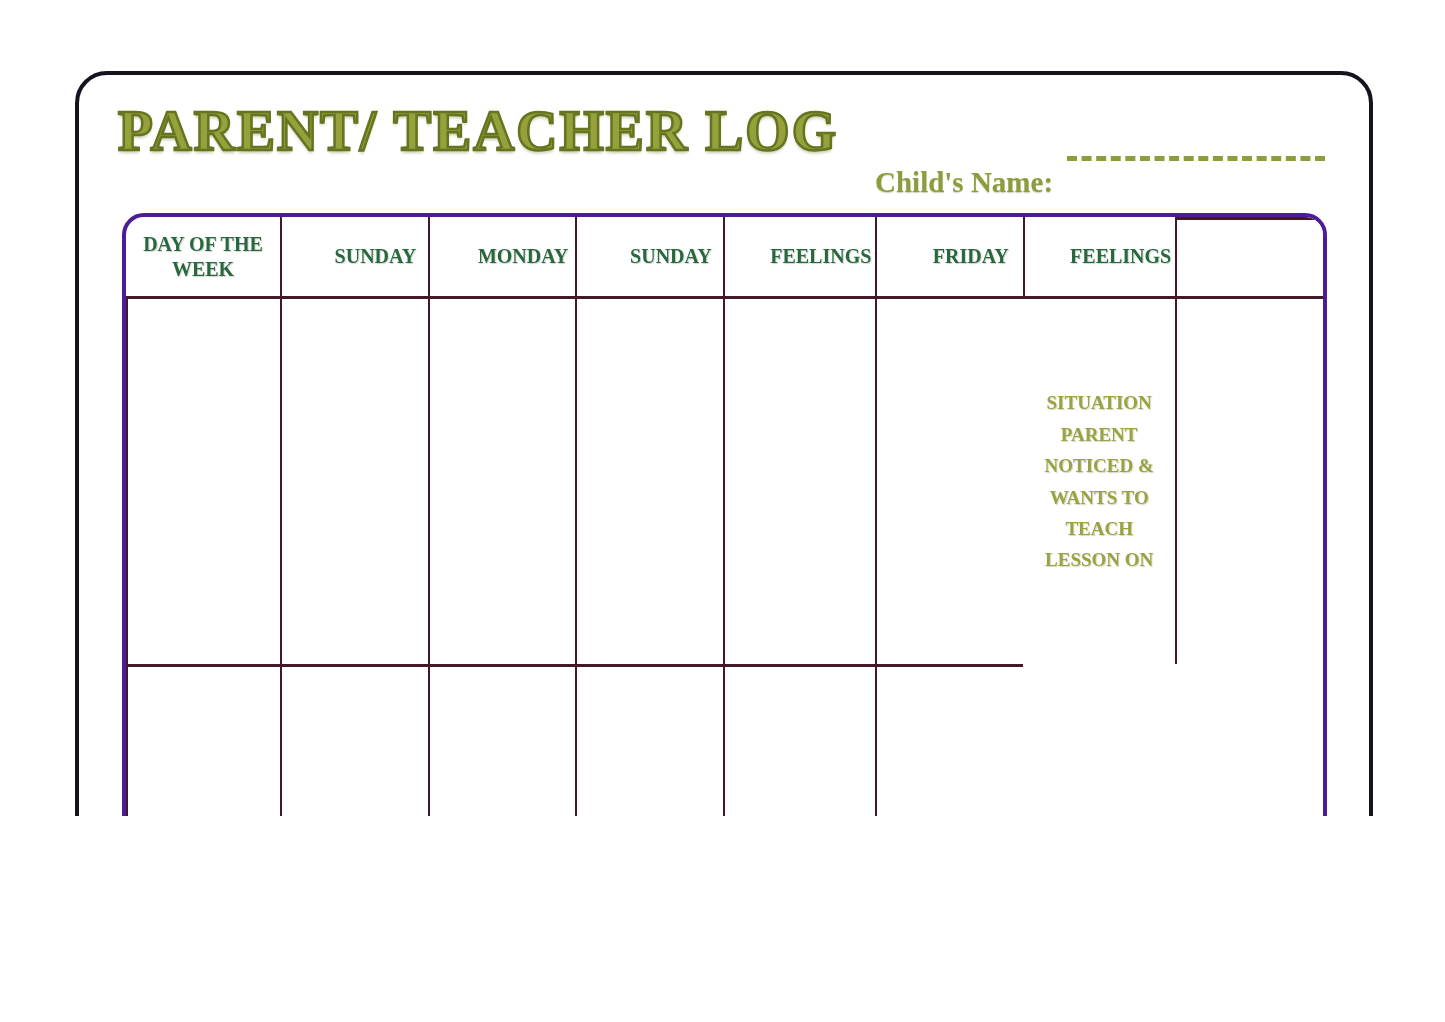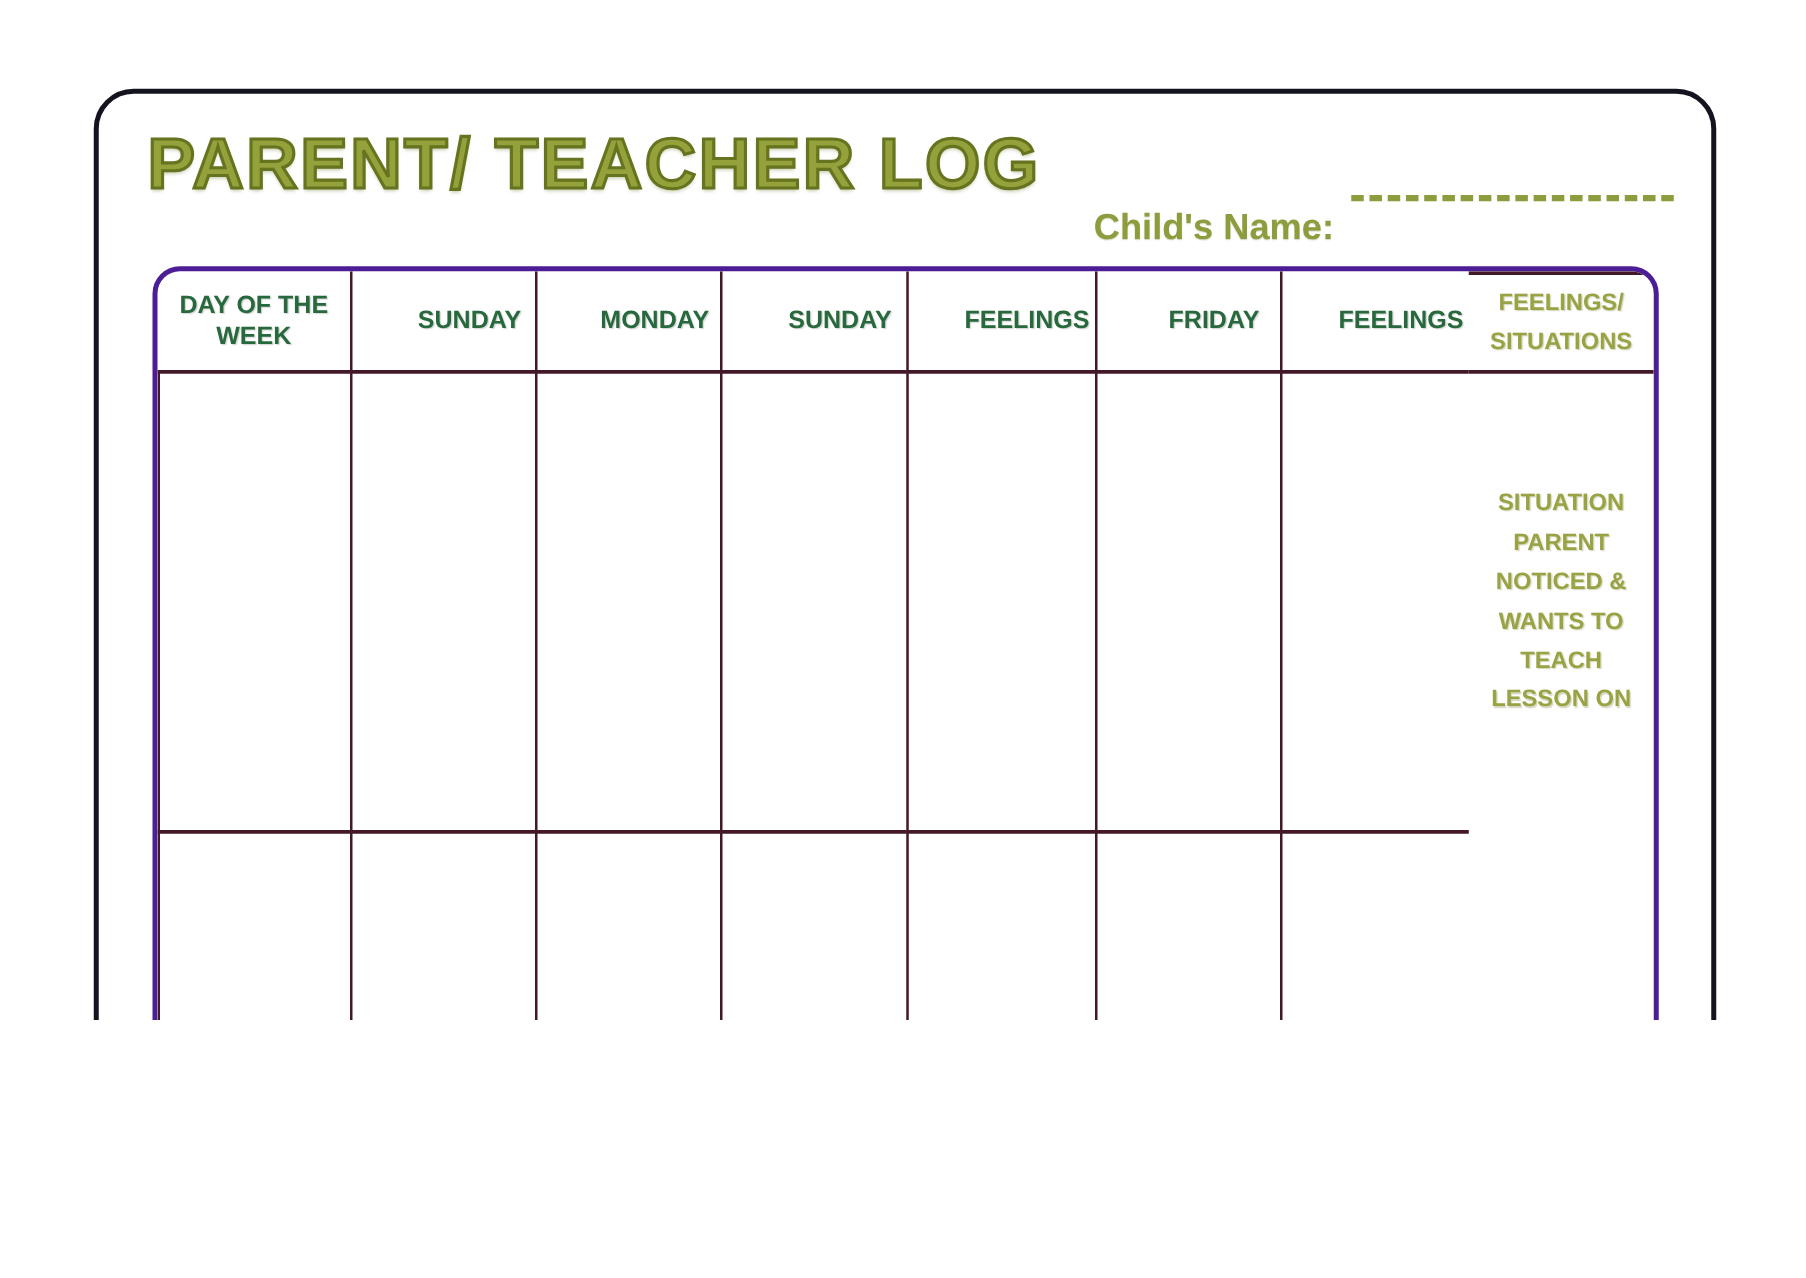"PARENT/ TEACHER LOG" .canvas { font-family: Liberation Sans, sans-serif -> Liberation Serif, serif }
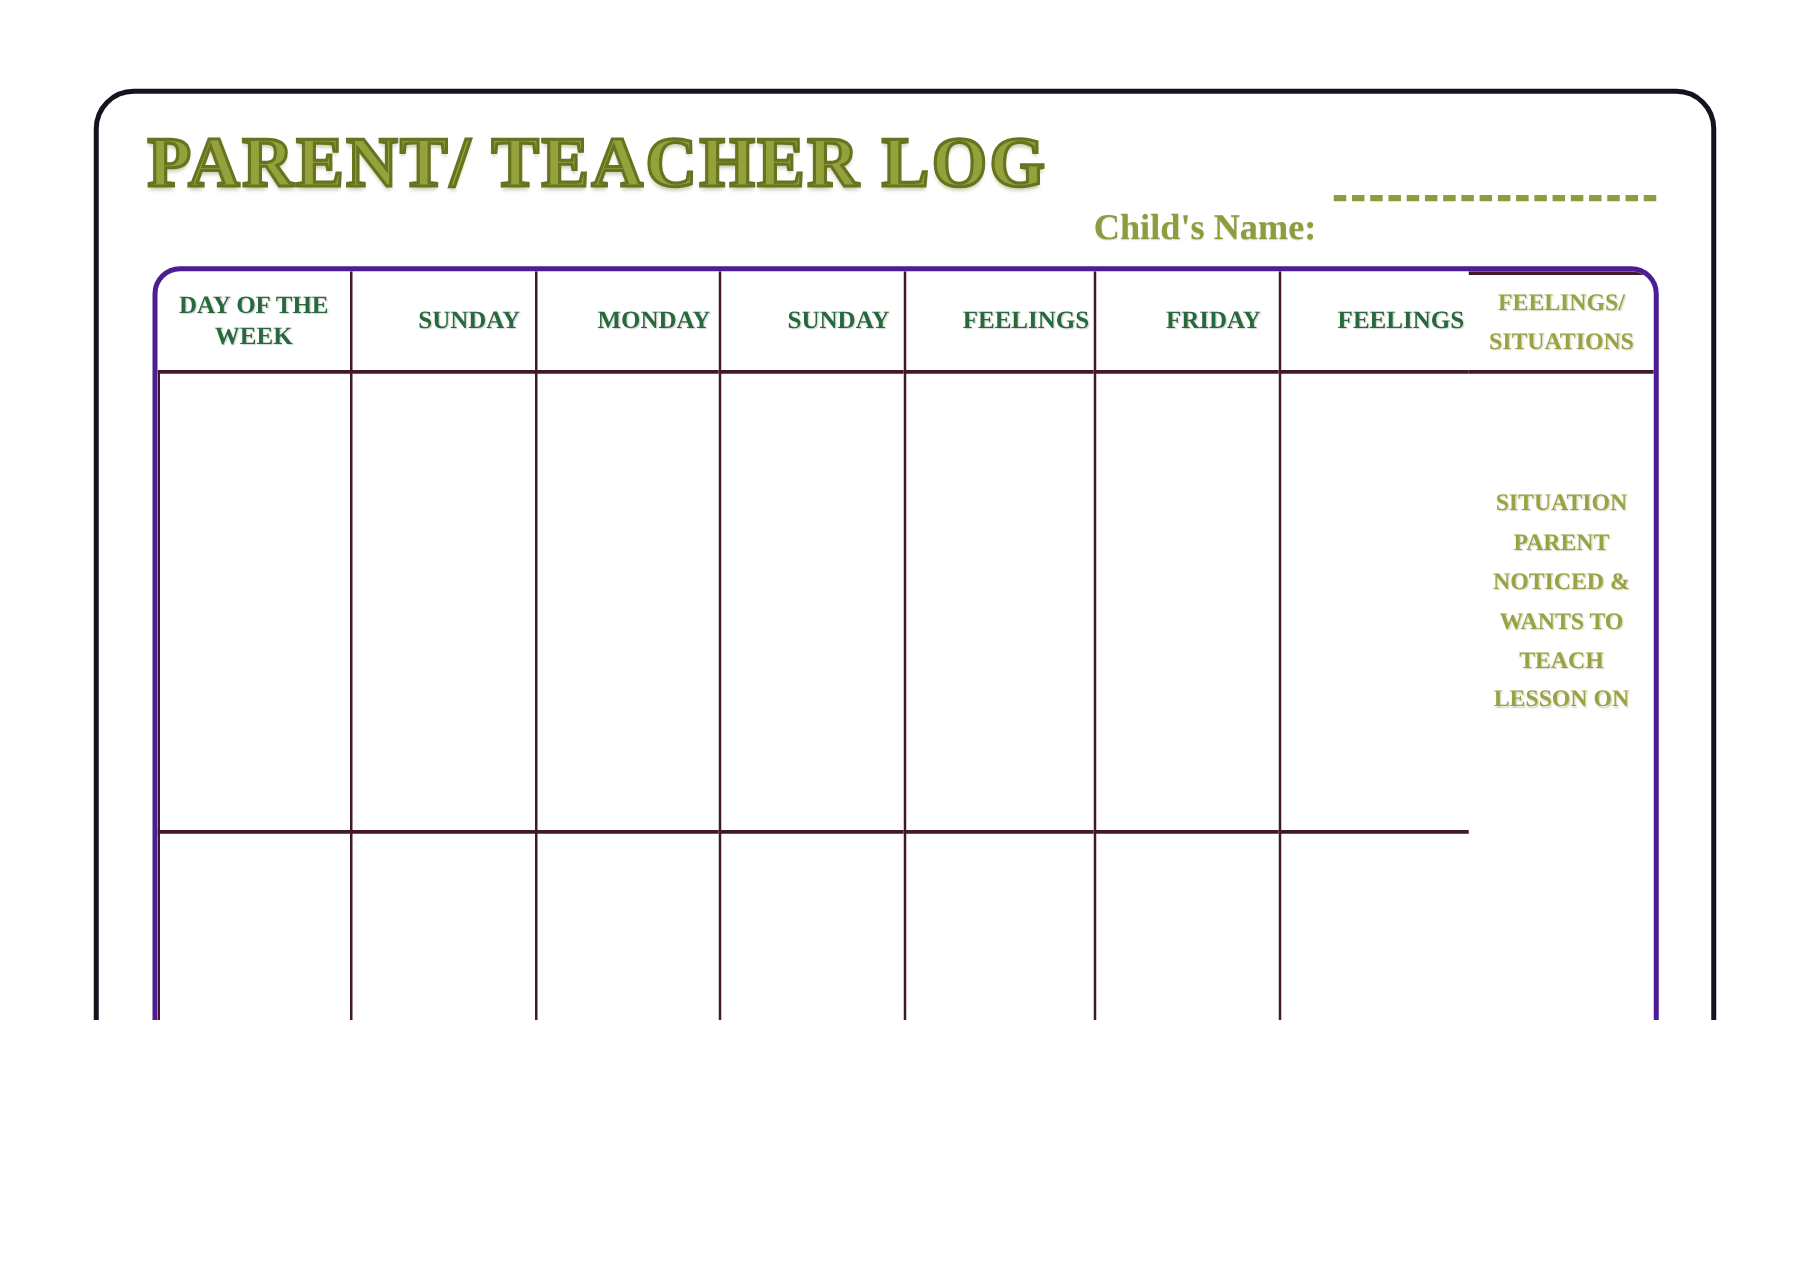"FEELINGS/ SITUATIONS" div.cell { html: <div>FEELINGS/ SITUATIONS</div> -> none }
